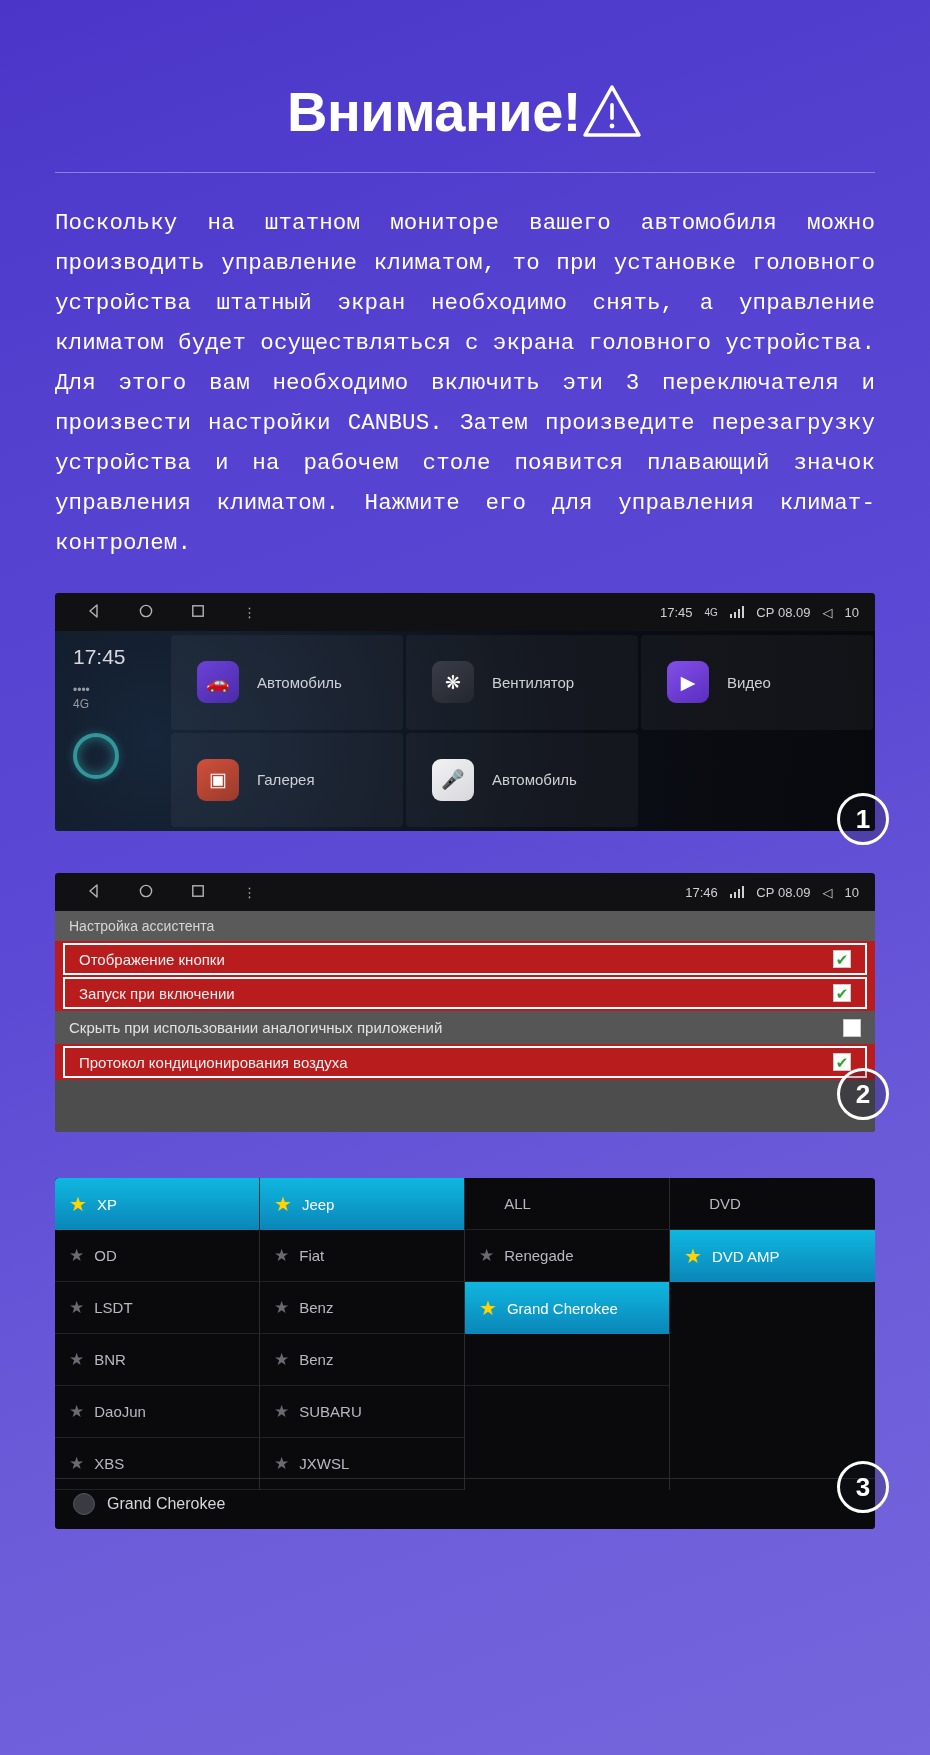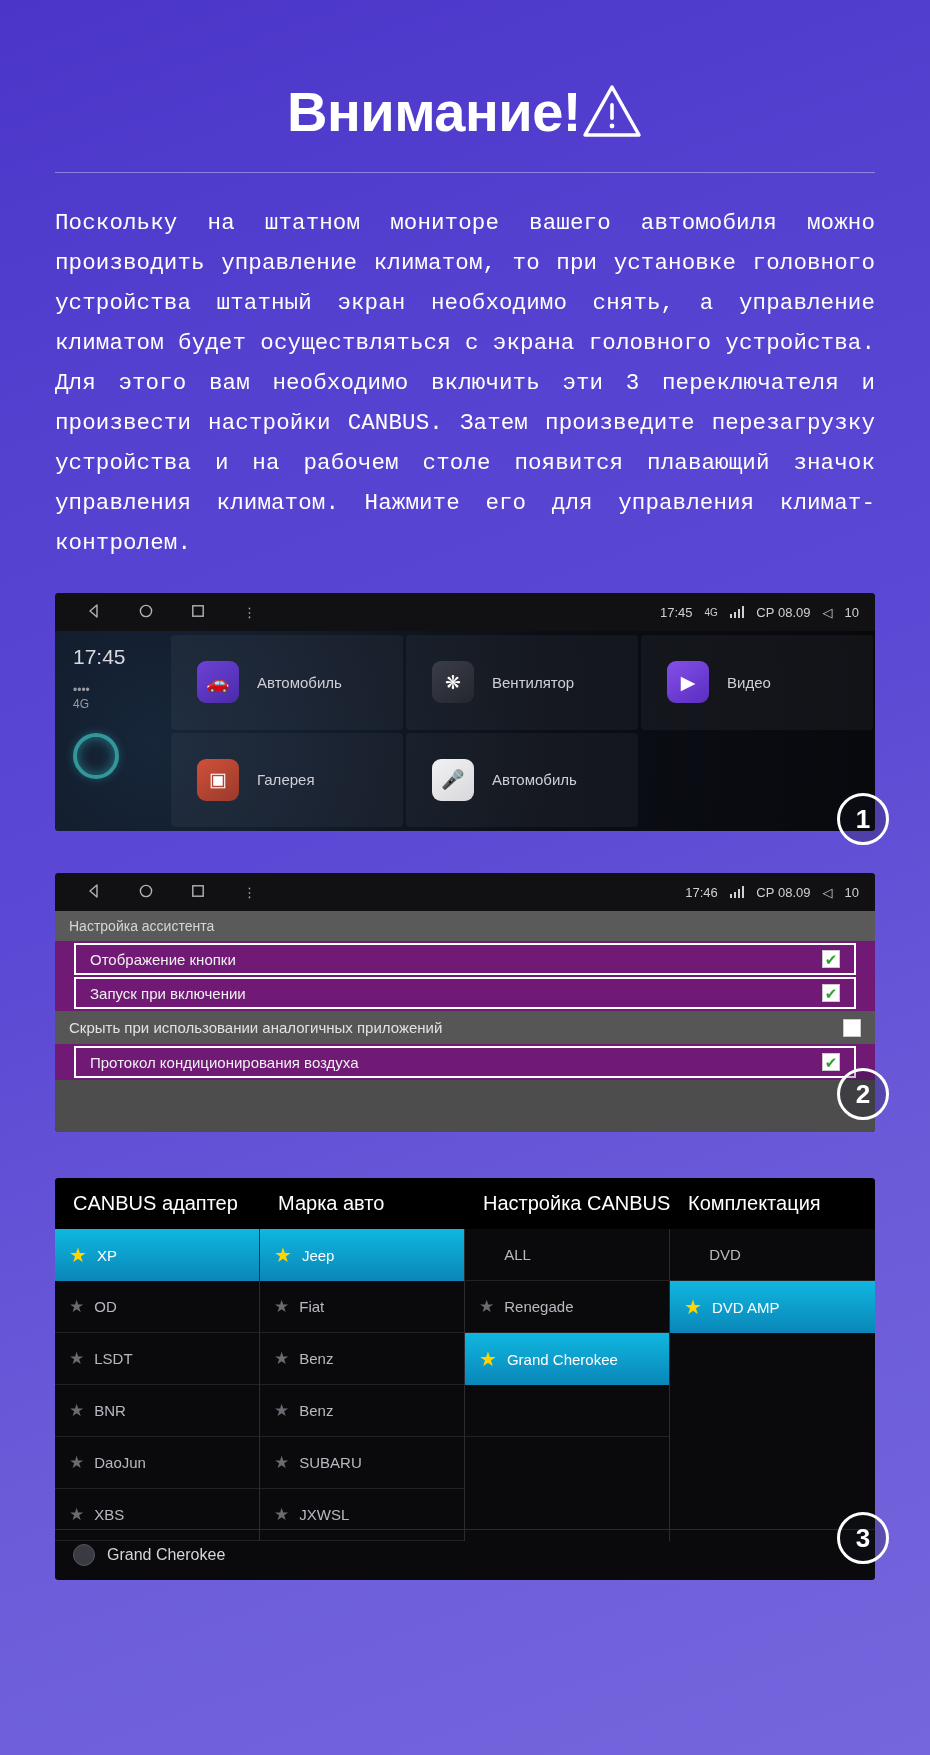"Настройка ассистента" .settings { background: #701a75 -> #b91c1c }
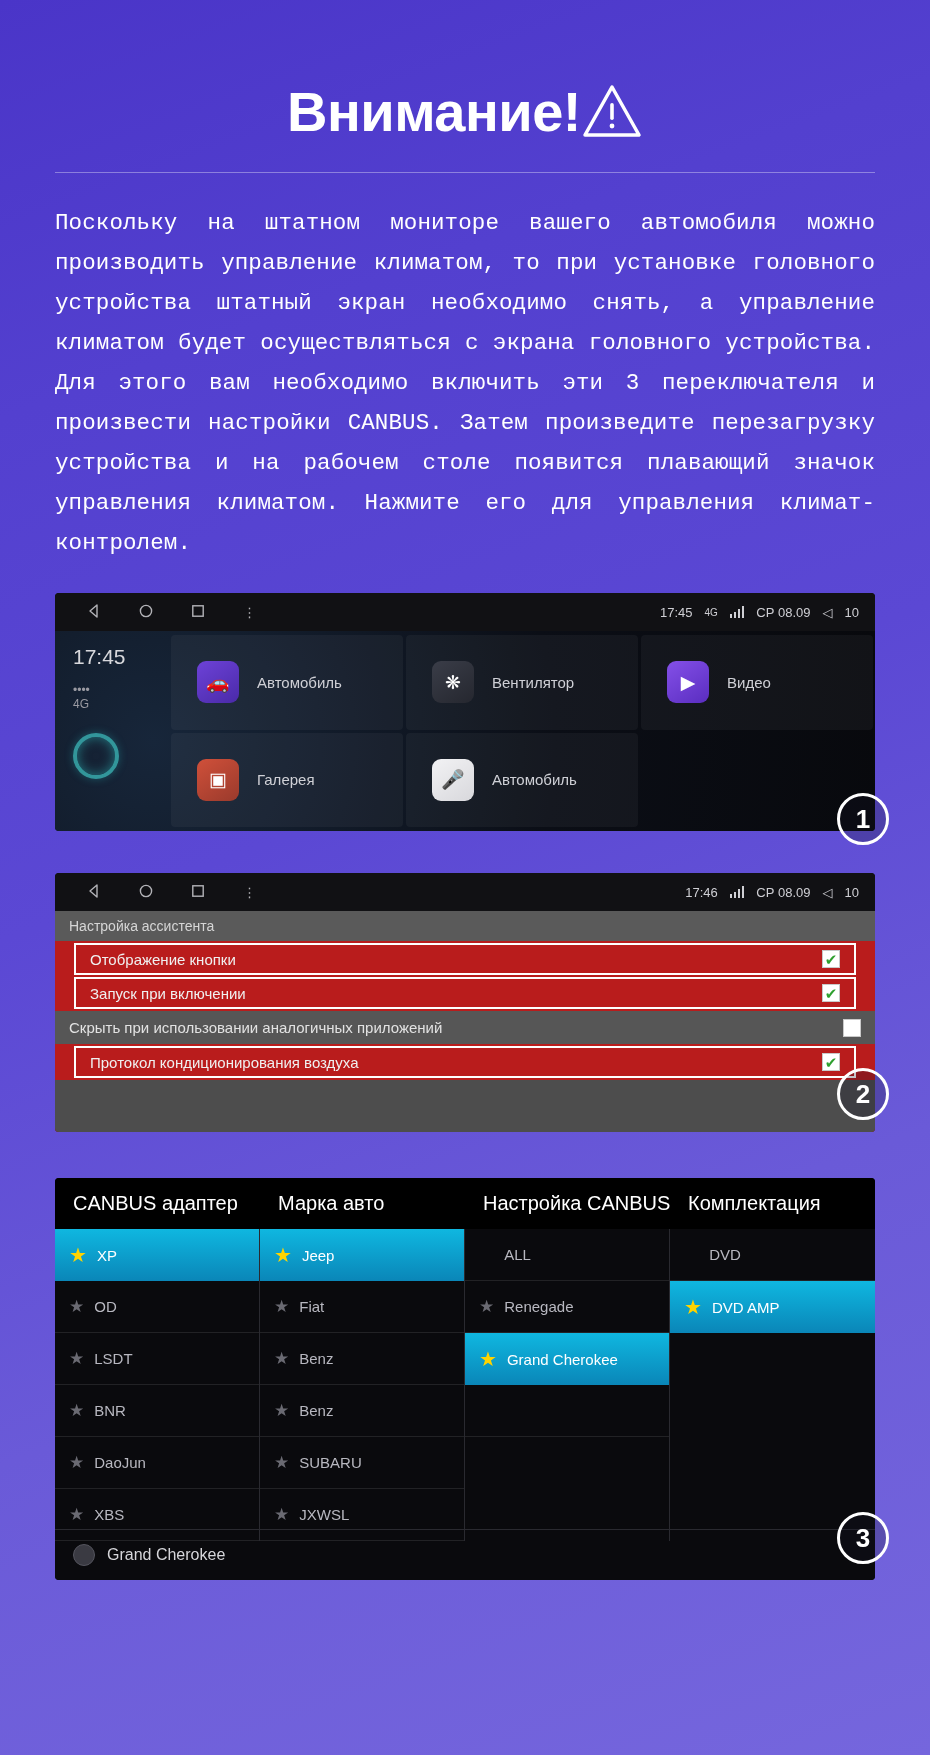"Отображение кнопки" .set-row.boxed { margin: 2px 19px -> 2px 8px }
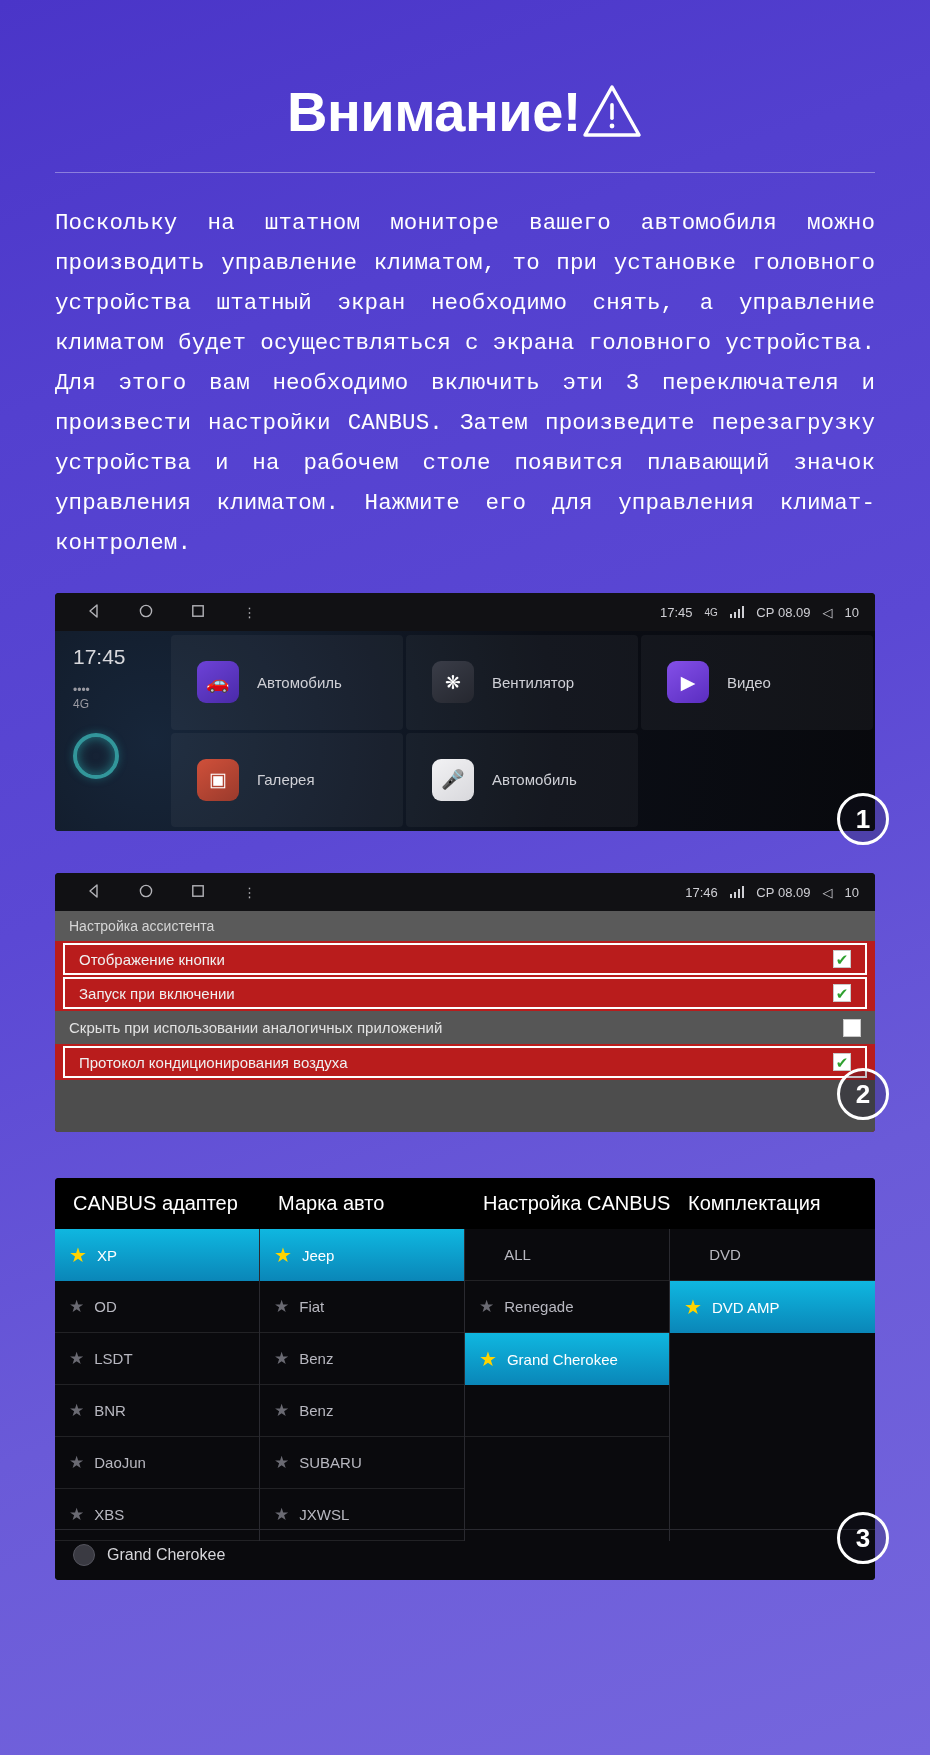"CANBUS адаптер" div.cb-head { html: <div> <div>CANBUS адаптер</div> <div>Марка авто</div> <div>Настройка CANBUS</div> <div>Комплектация</div> </div> -> none }
